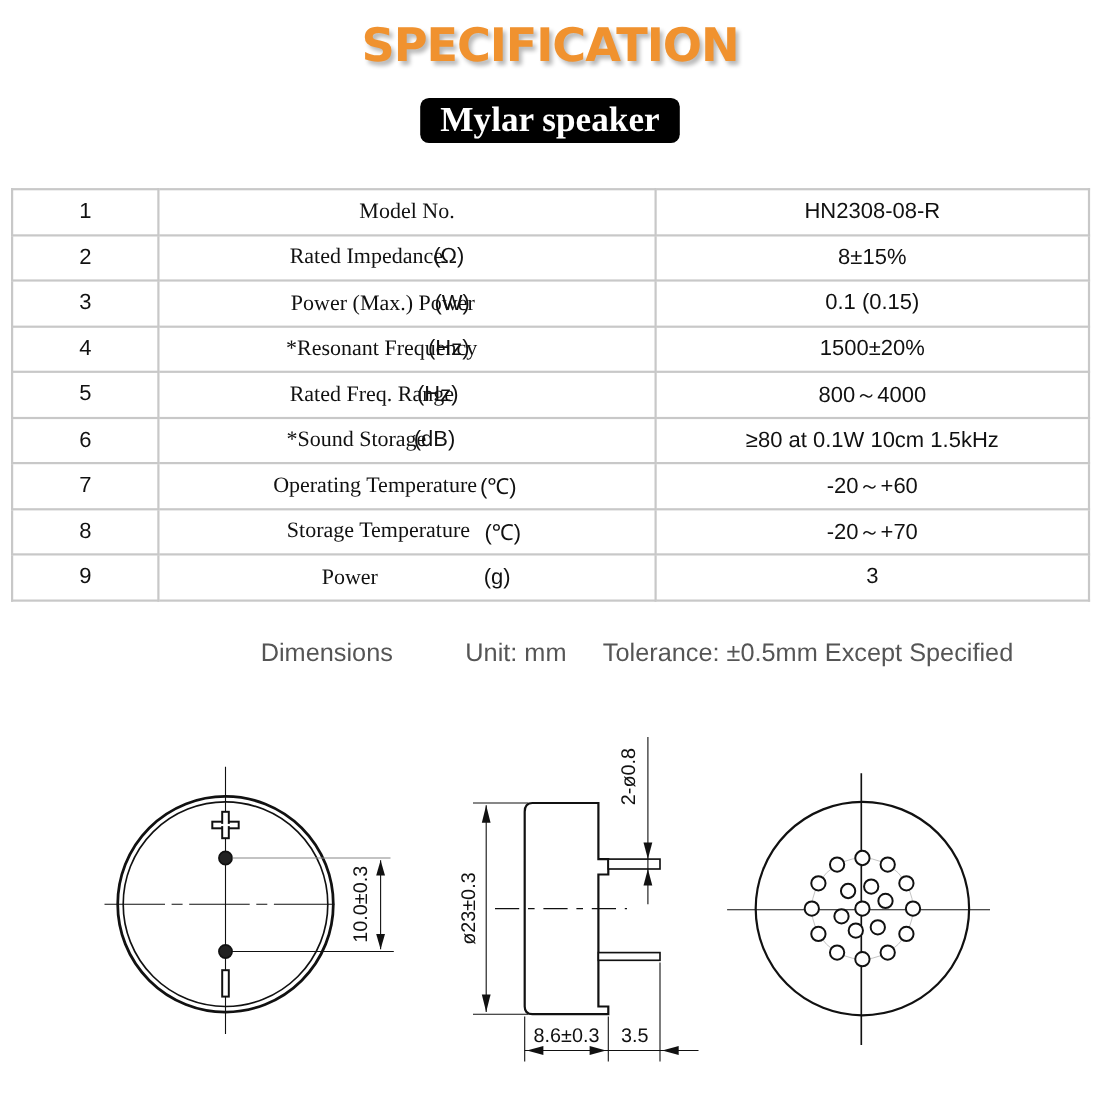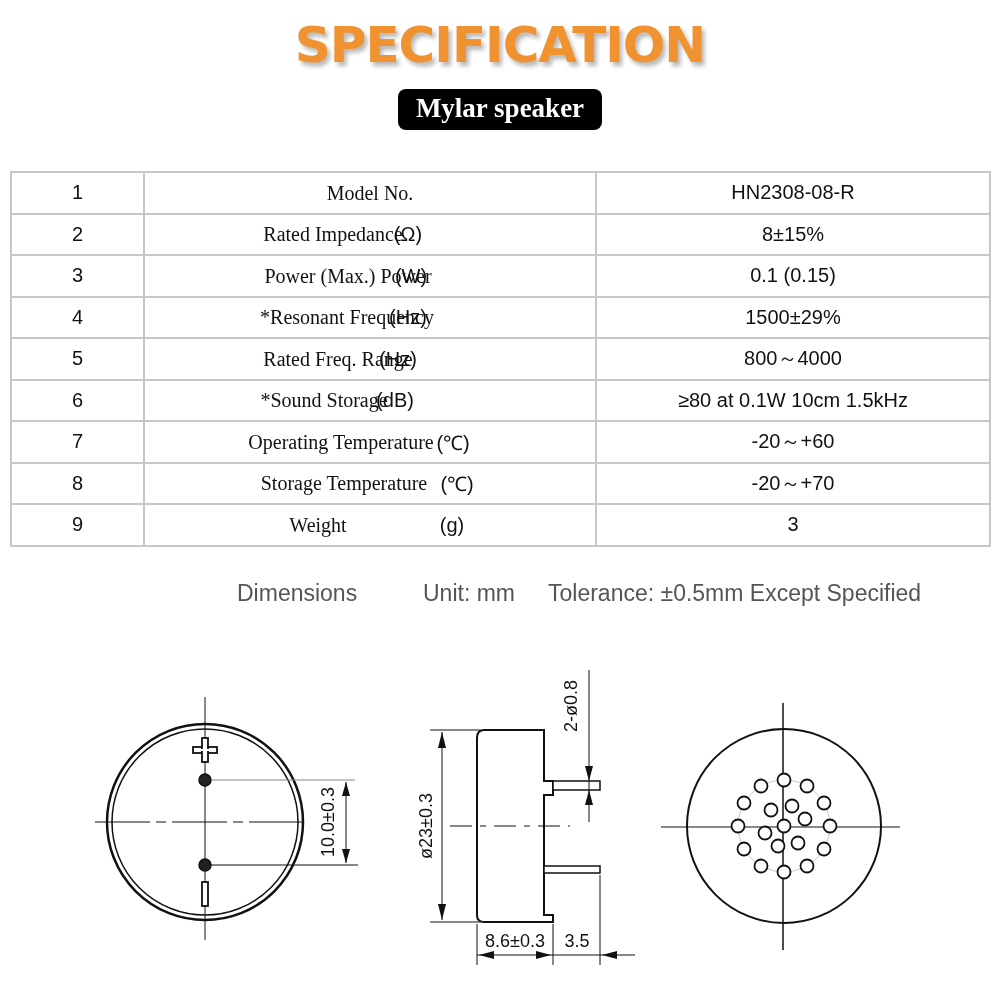"SPECIFICATION" .title { font-size: 50px -> 42px }
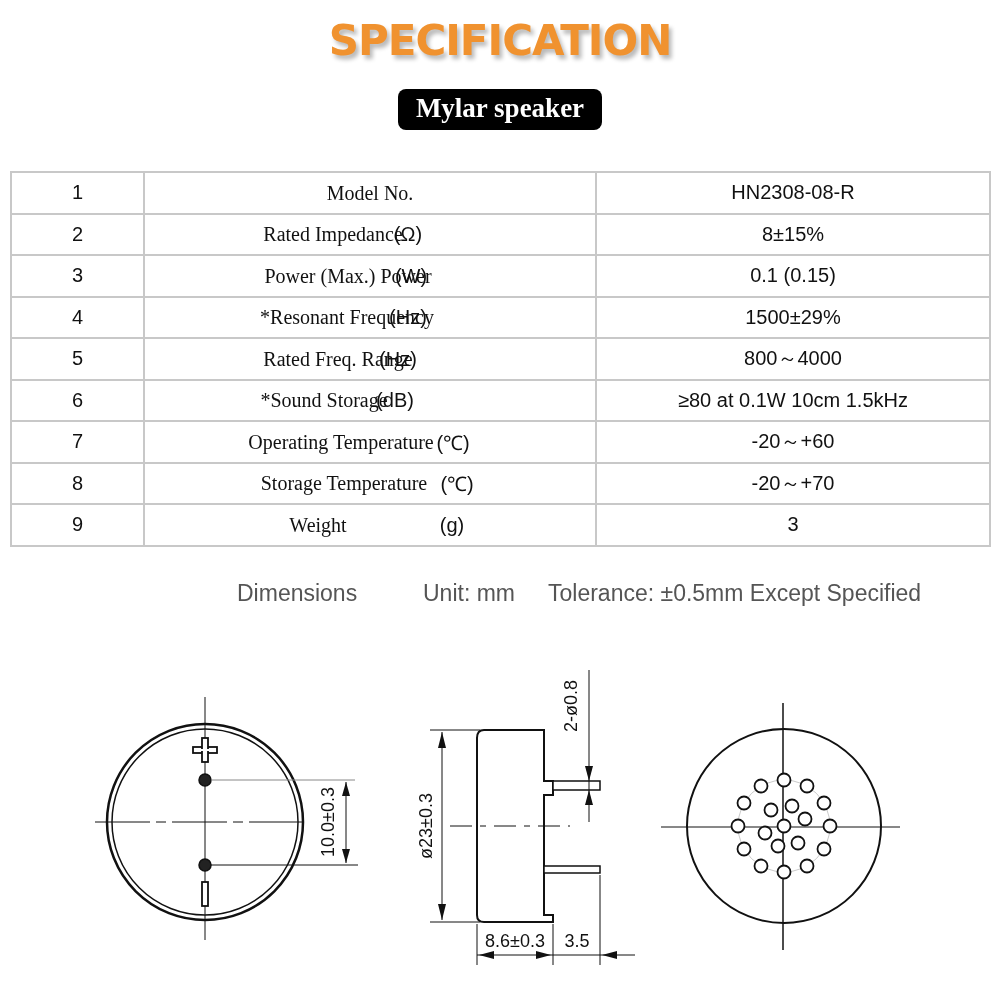"Mylar speaker" .subtitle { font-size: 27px -> 32px }
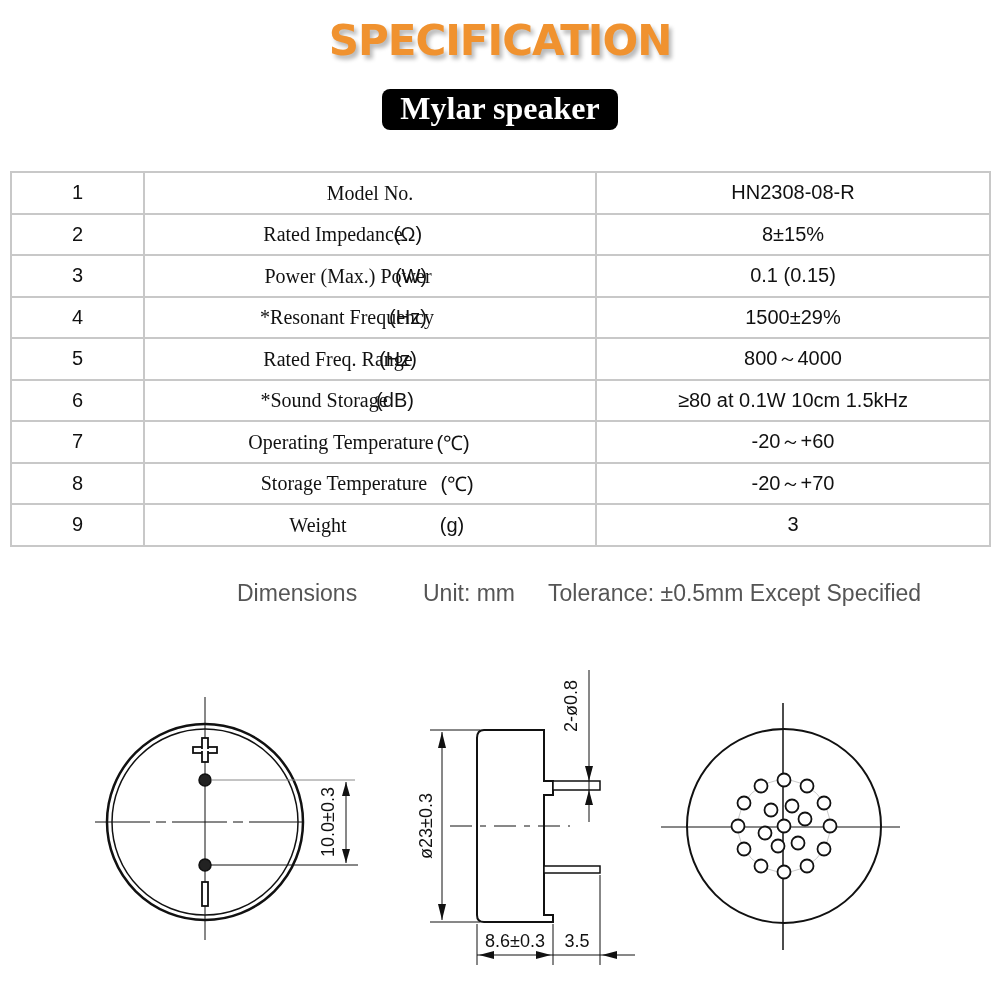"1500±29%" td.value { text: 29% -> 20% }
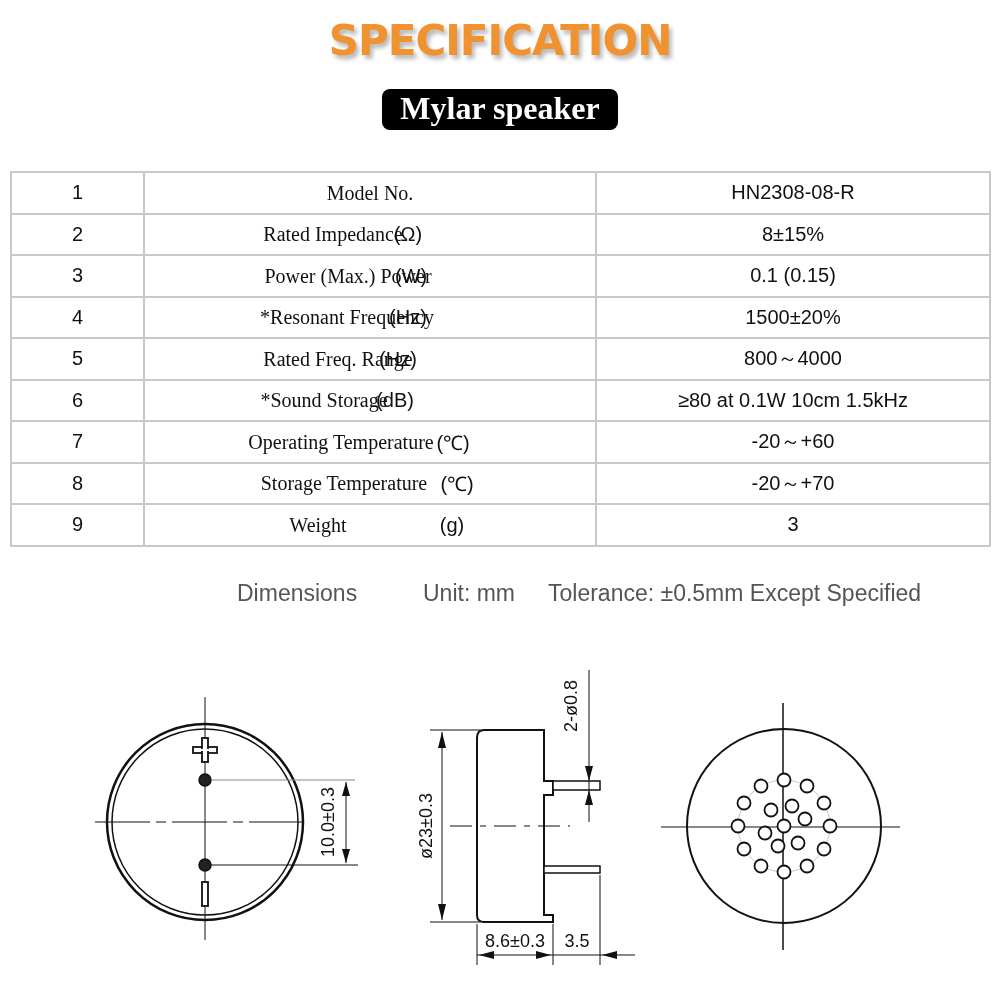"Weight" span.pname { text: Weight -> Power }
